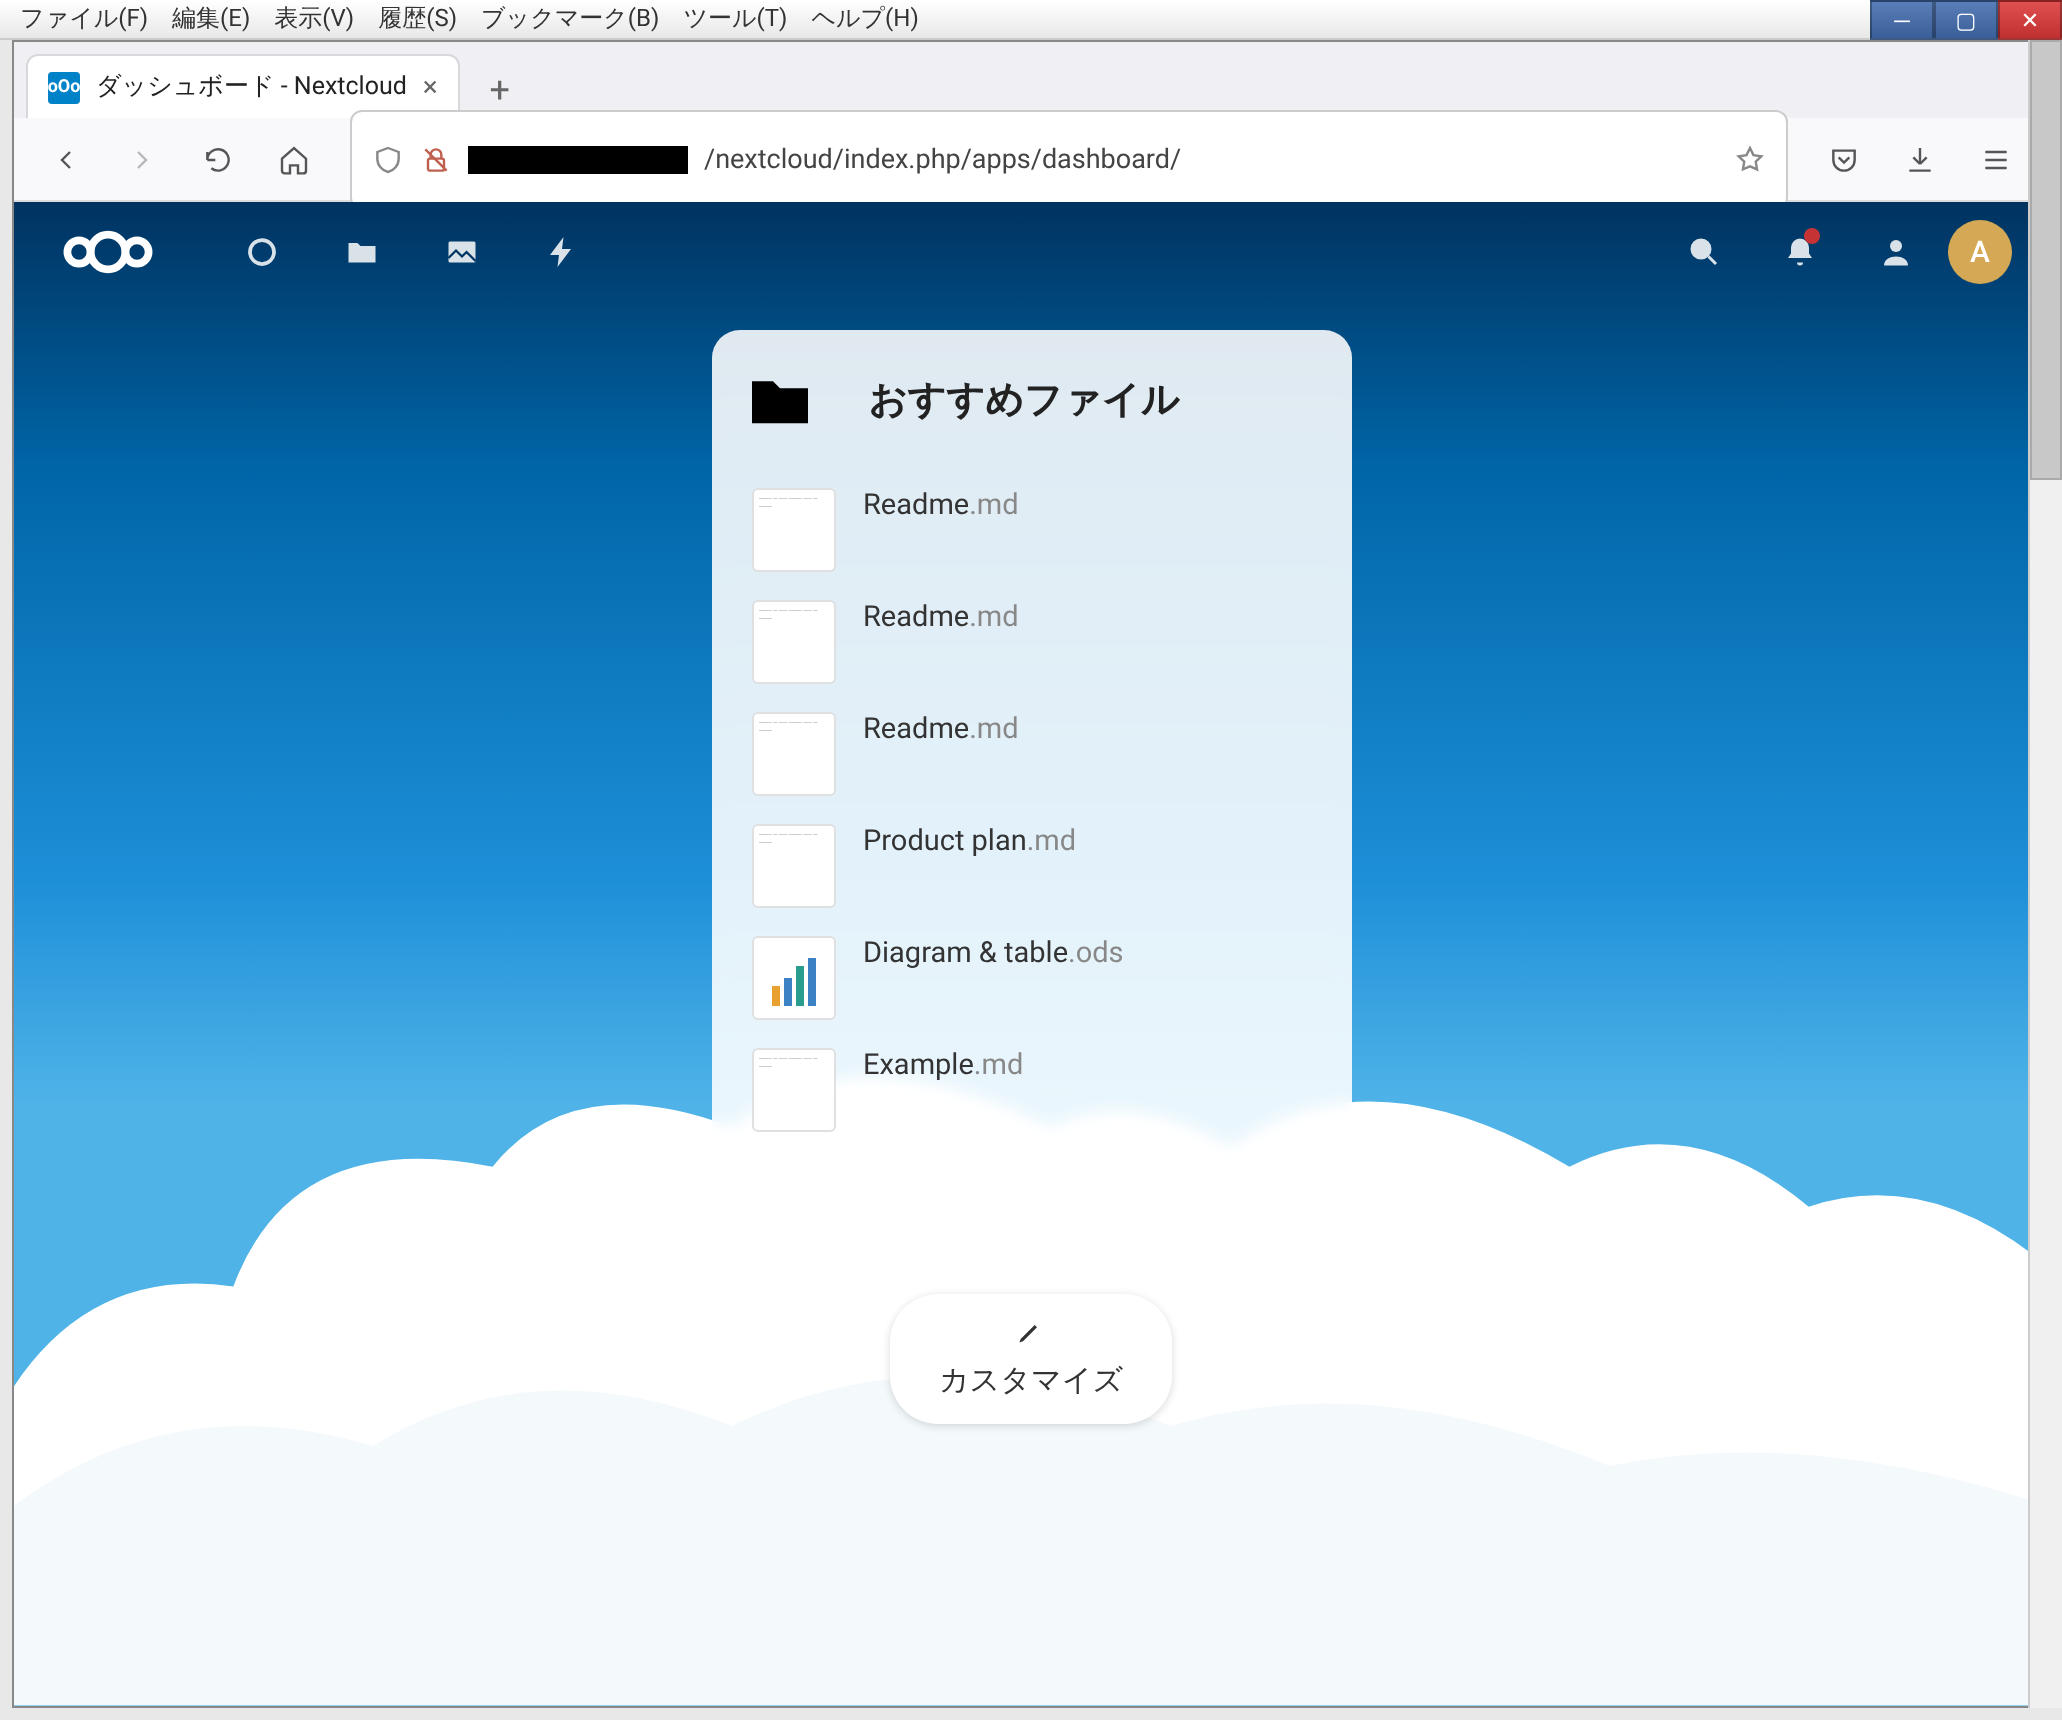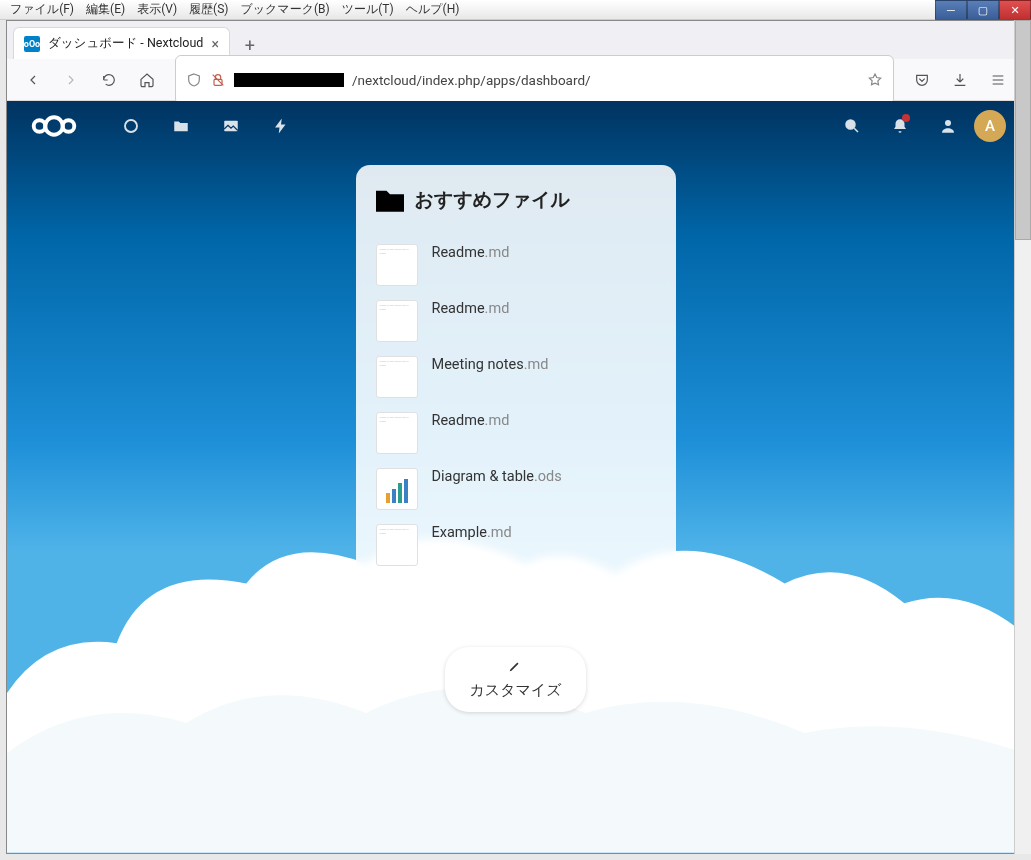"おすすめファイル" .widget-title { gap: 11px -> 31px }
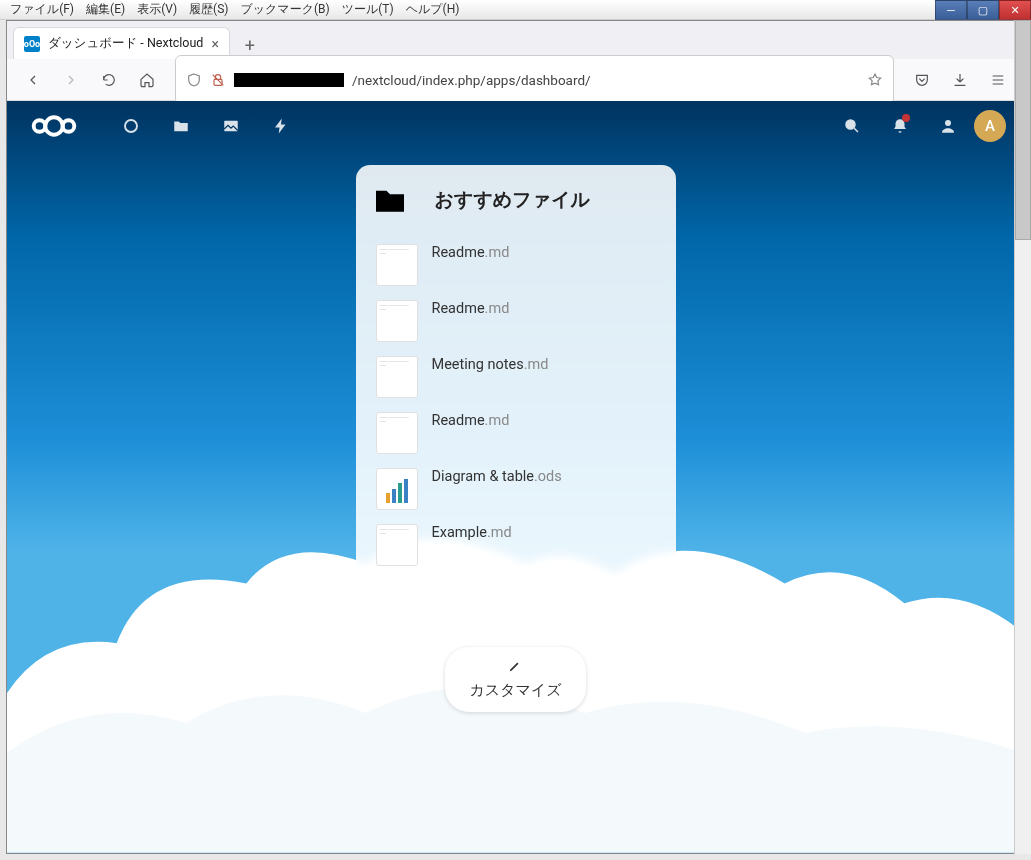"Meeting notes.md" div.file-item { html: <div> <div>─── ─ ── ─── ── ─ ───</div> <div><span>Meeting notes</span><span>.md</span></div> </div> -> none }
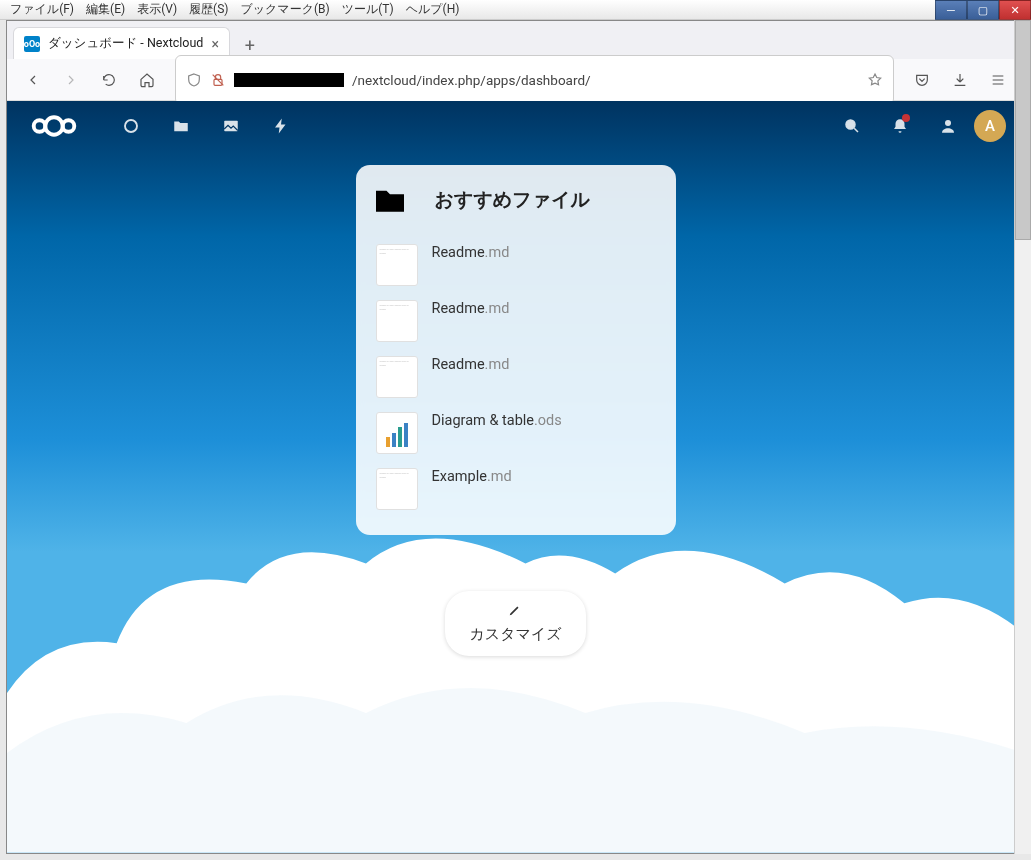"Product plan.md" div.file-item { html: none -> <div> <div>─── ─ ── ─── ── ─ ───</div> <div><span>Product plan</span><span>.md</span></div> </div> }
